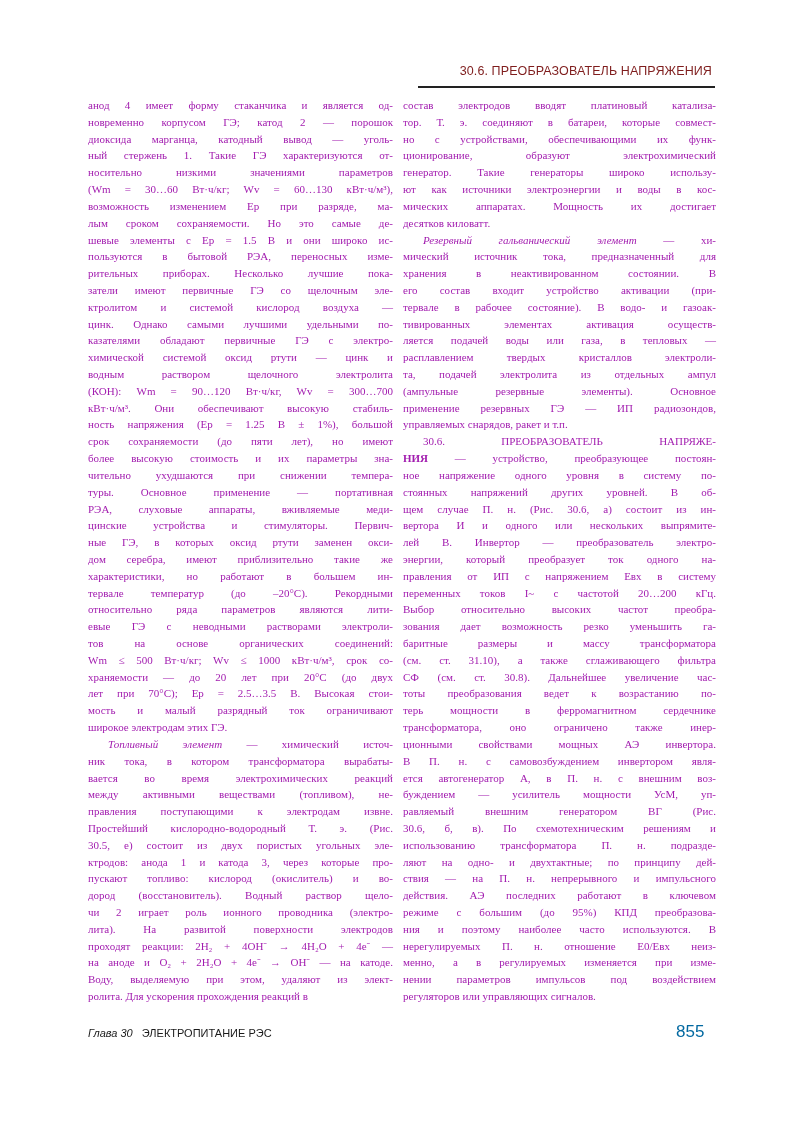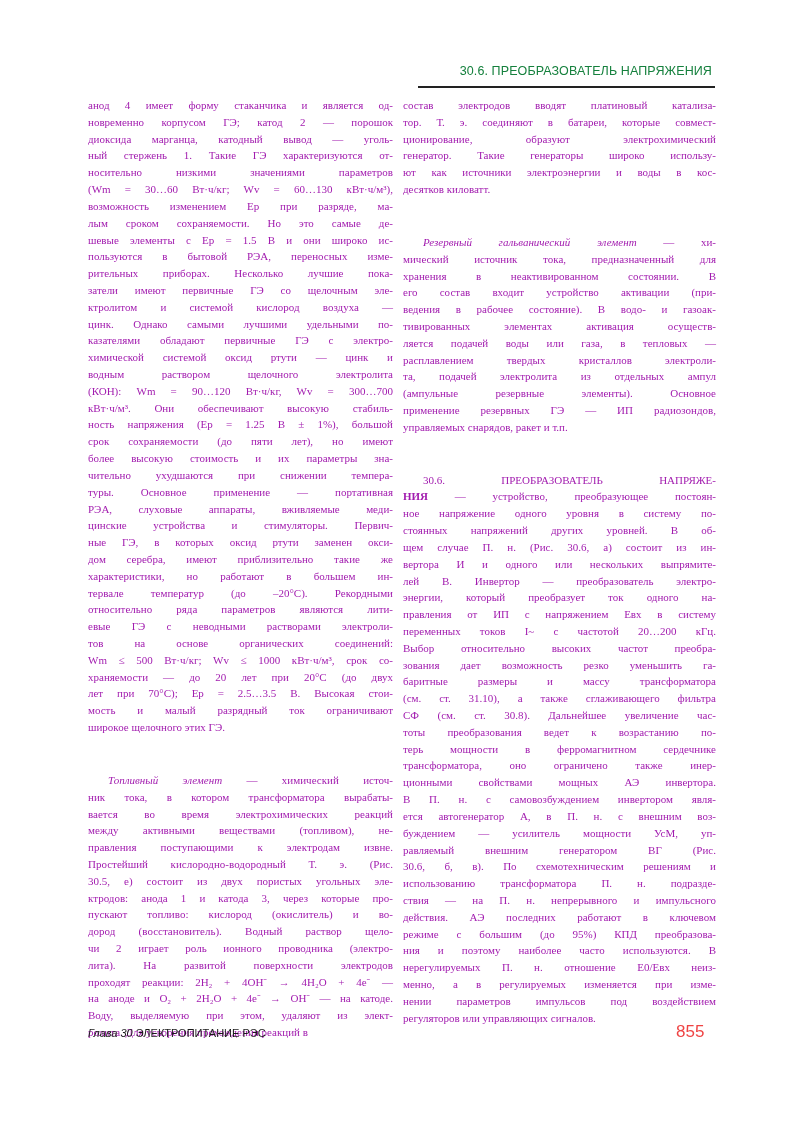"30.6. ПРЕОБРАЗОВАТЕЛЬ НАПРЯЖЕНИЯ" .header-title { color: #15803d -> #7f1d1d }
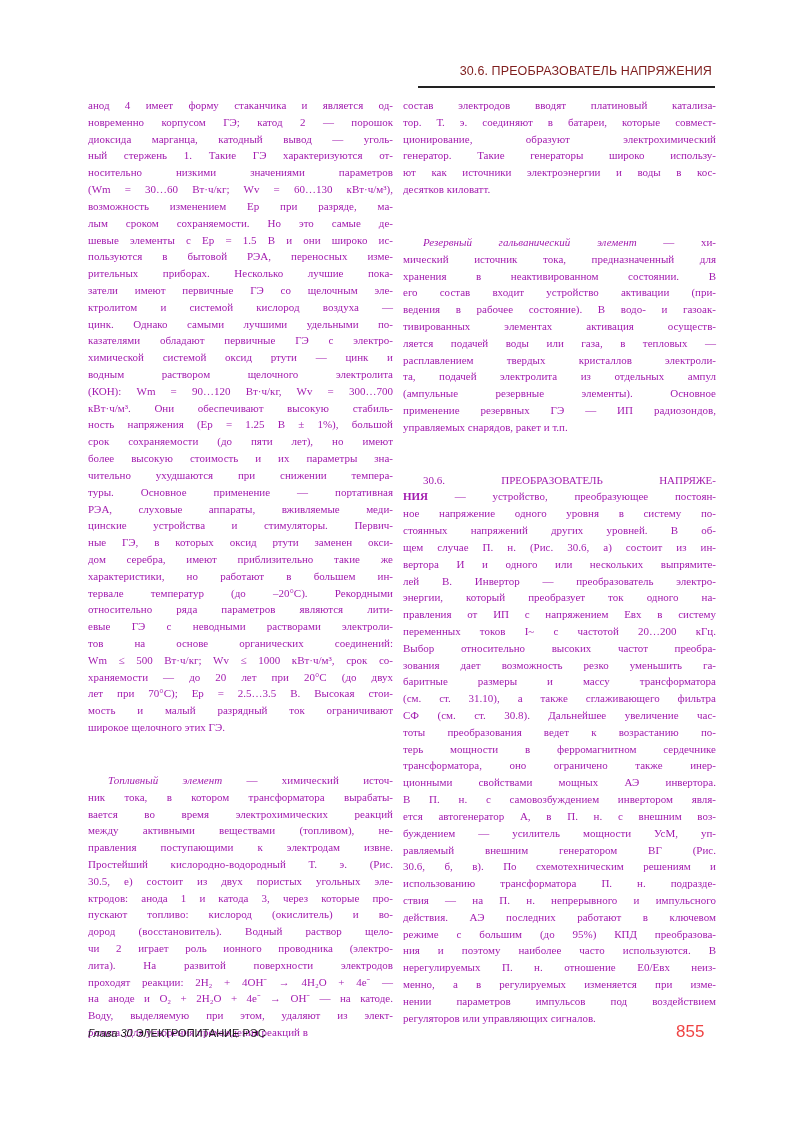"но с устройствами, обеспечивающими их" span.ln { html: none -> <span>но с устройствами, обеспечивающими их функ-</span> }
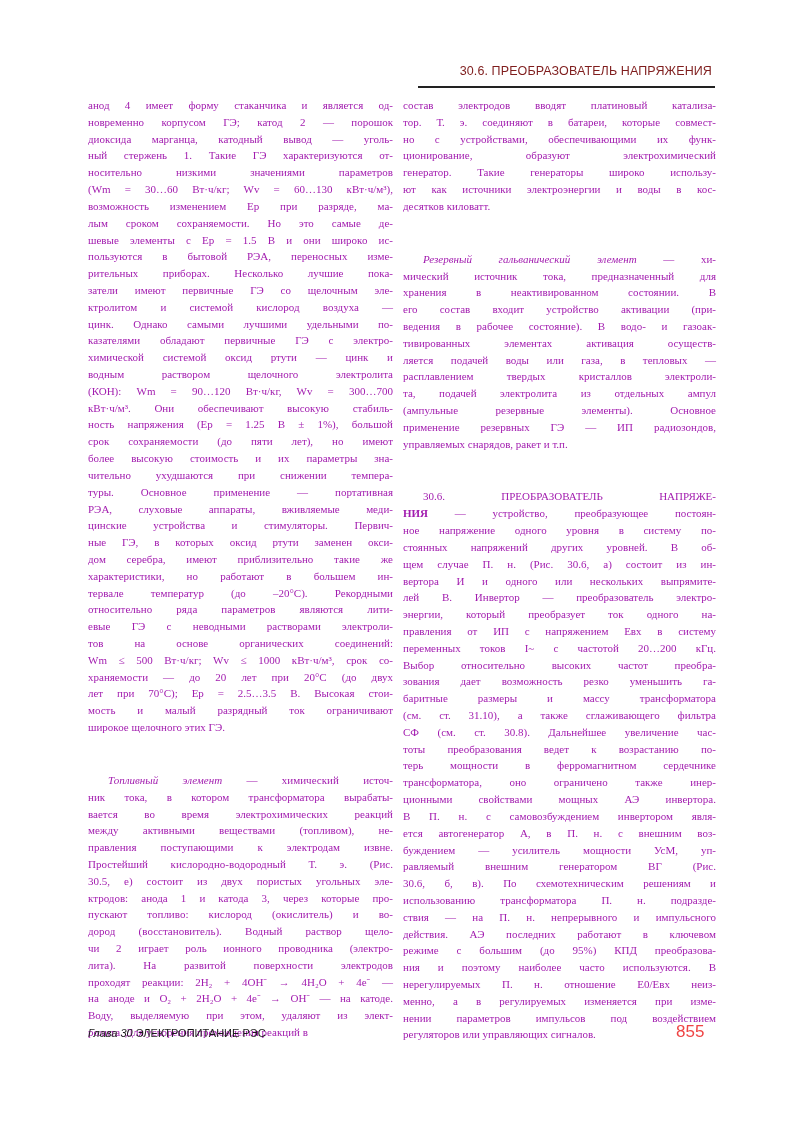"мических аппаратах. Мощность их" span.ln { html: none -> <span>мических аппаратах. Мощность их достигает</span> }
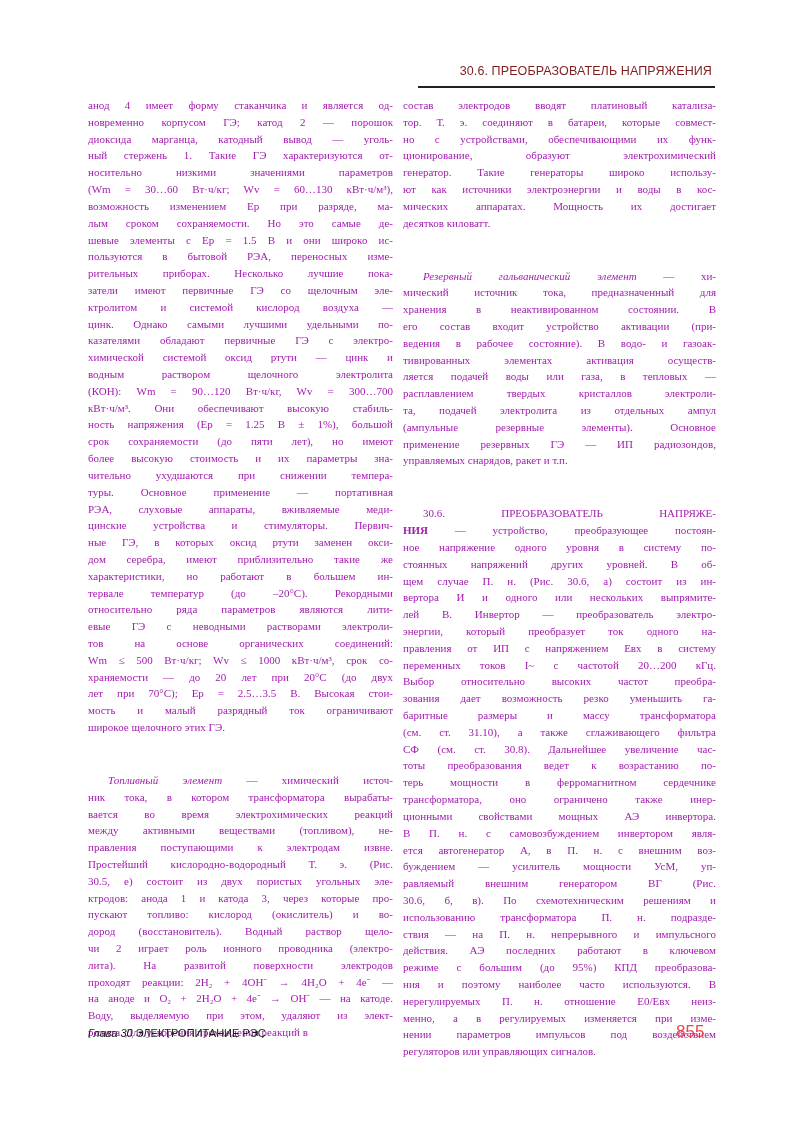"Резервный гальванический элемент — хи-" .ln.ind { margin-top: 36px -> none }
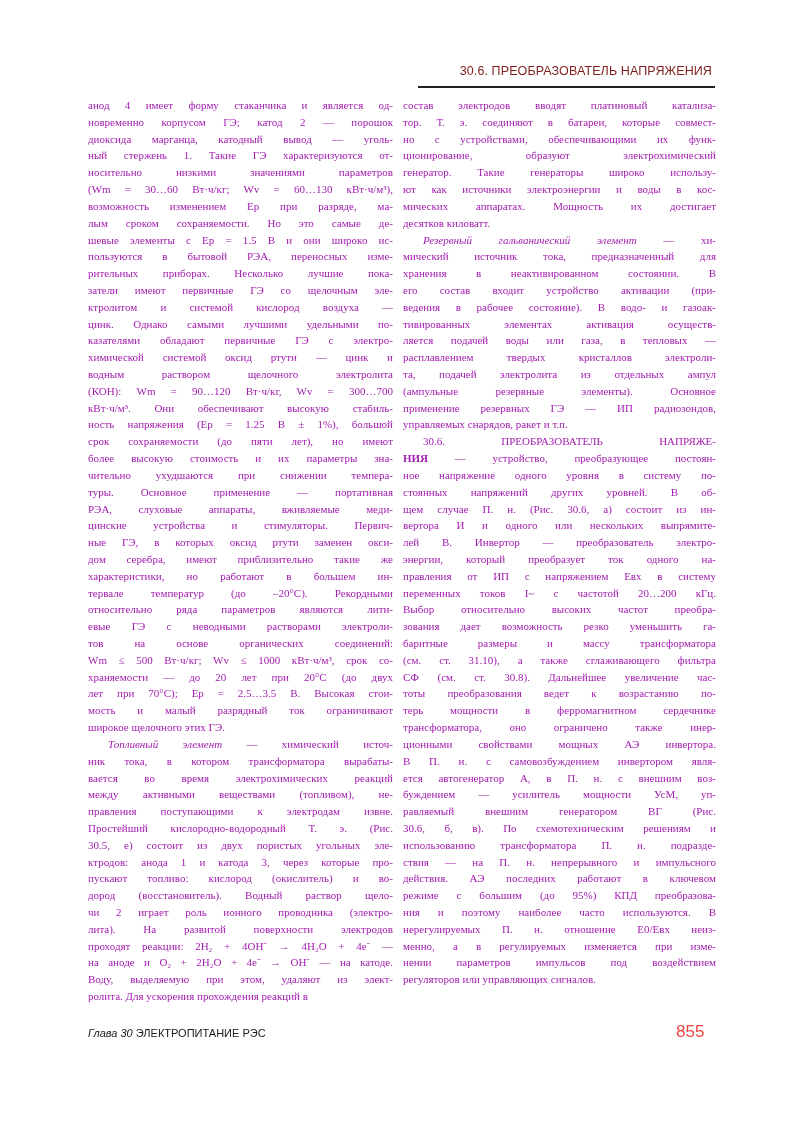"ведения в рабочее состояние). В" span.ln { text: ведения -> тервале }
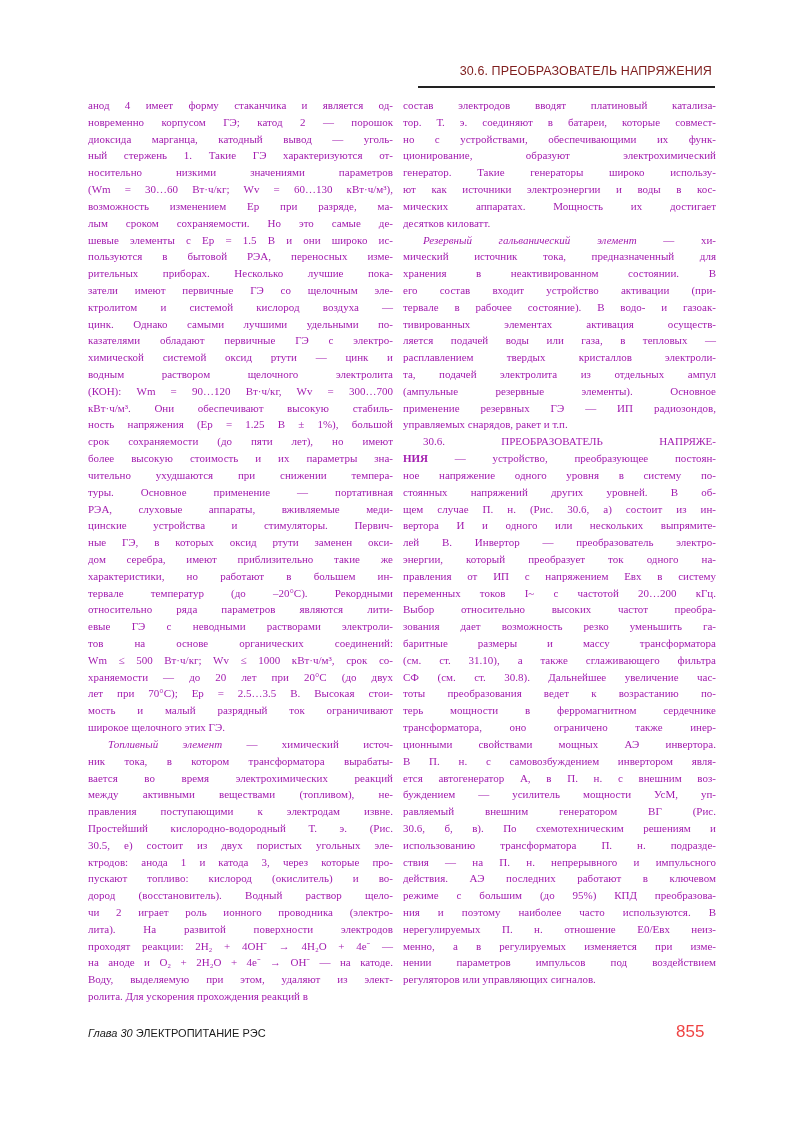"широкое щелочного этих ГЭ." span.ln { text: щелочного -> электродам }
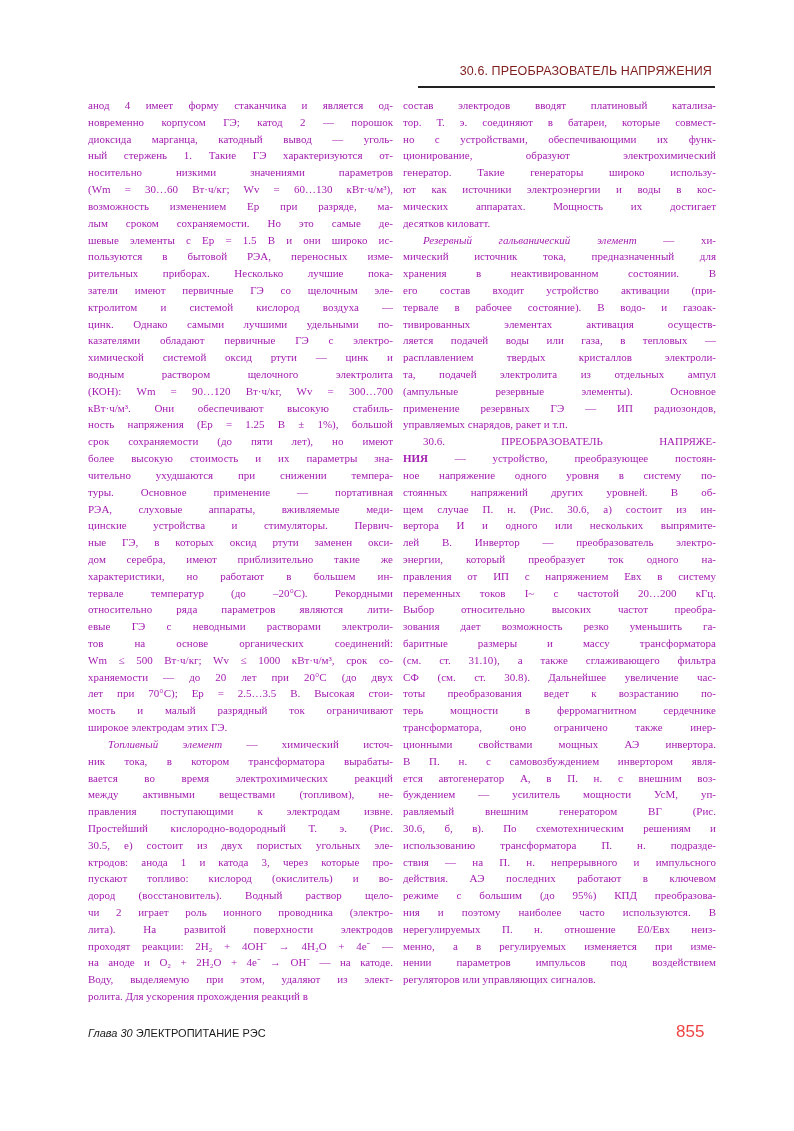"ляют на одно- и двухтактные;" span.ln { html: none -> <span>ляют на одно- и двухтактные; по принципу дей-</span> }
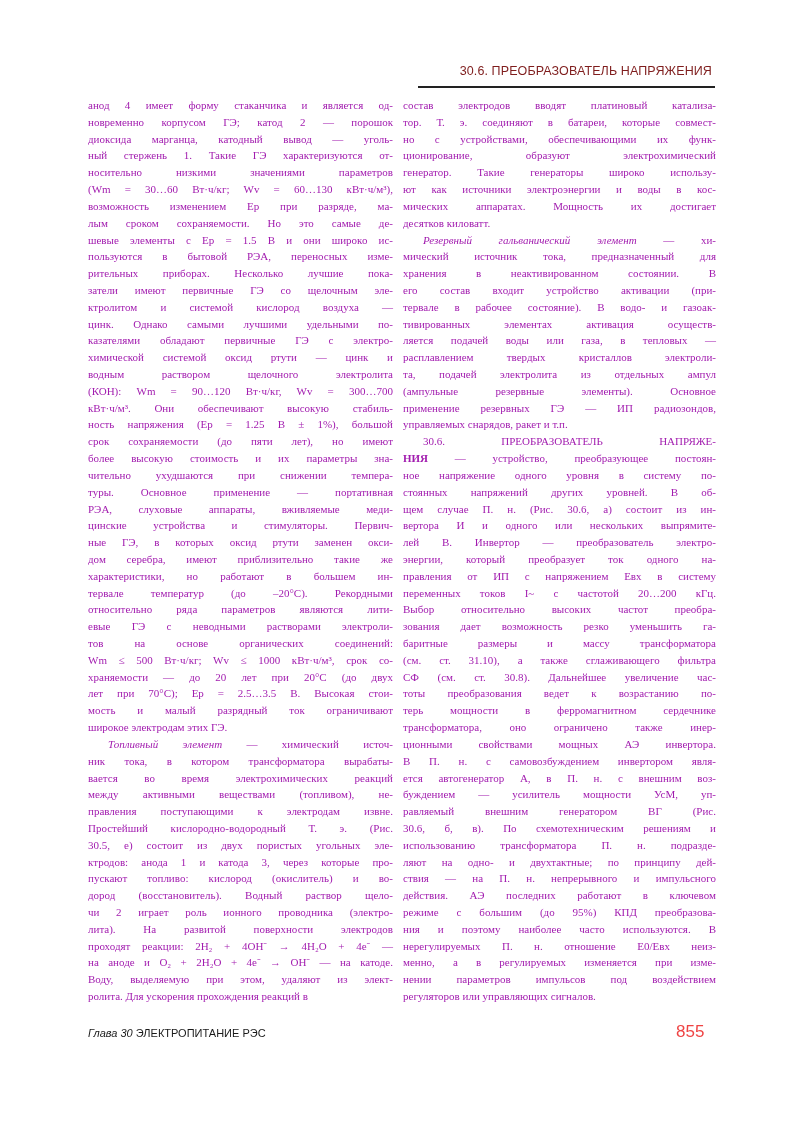"Глава 30" .footer-chapter .num { margin-right: none -> 6px }
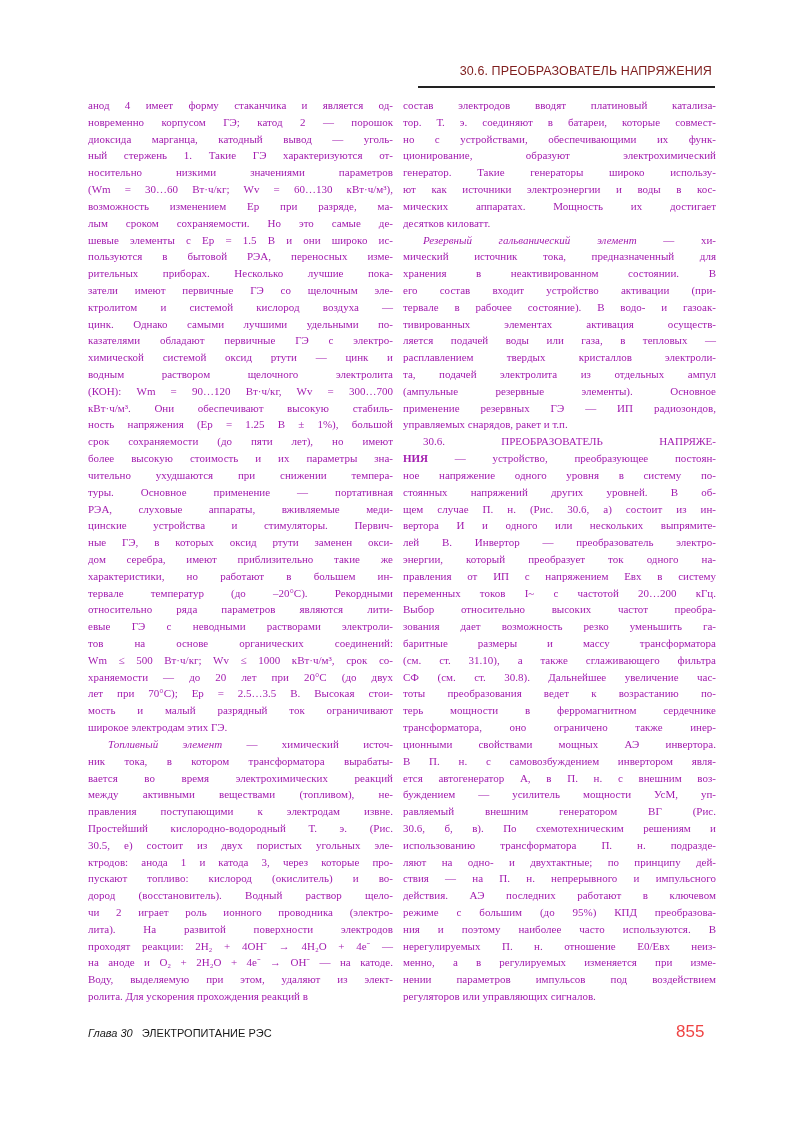"855" .footer-page { color: #ef4444 -> #0369a1 }
